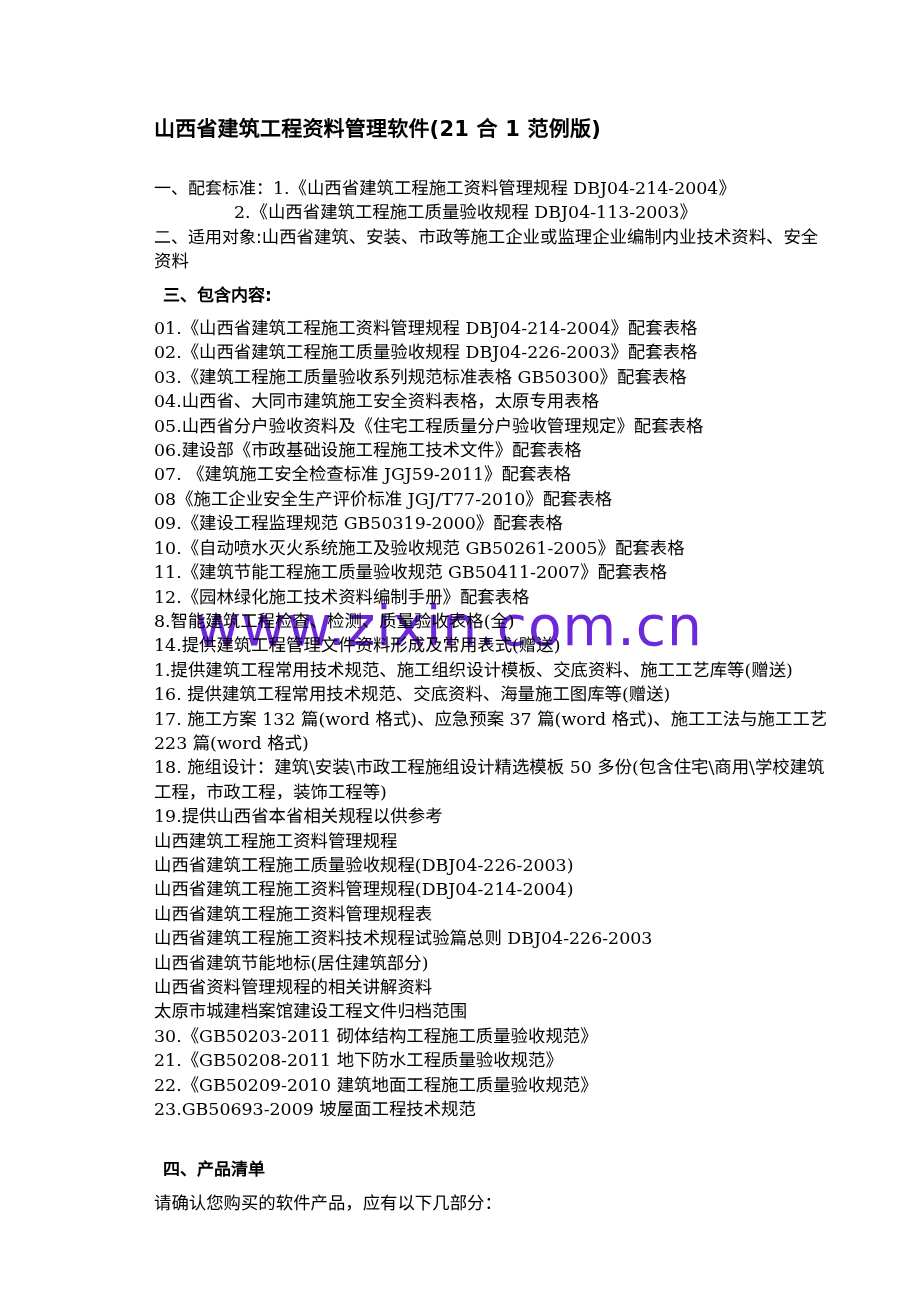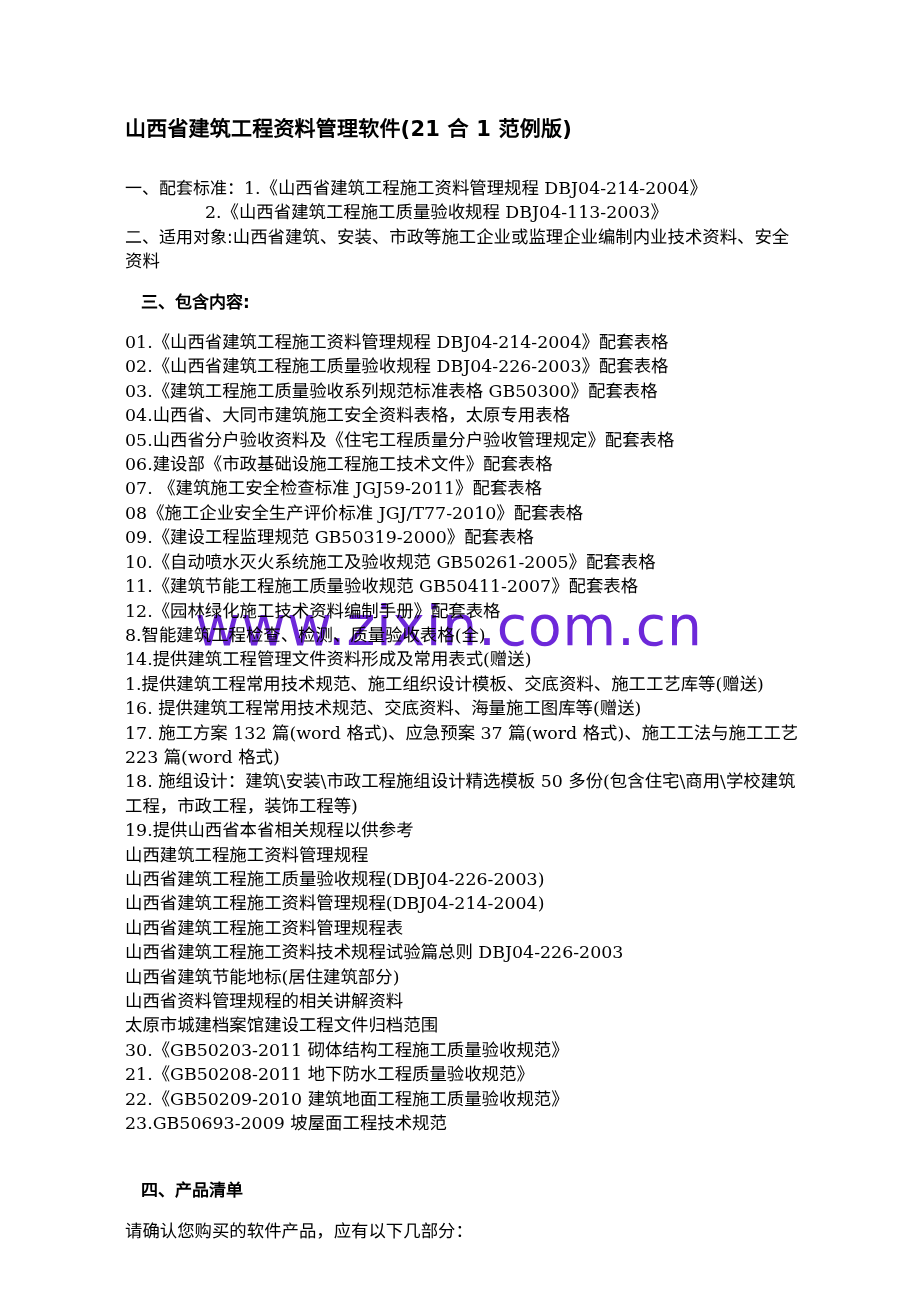"山西省建筑工程资料管理软件(21 合 1 范例版)" .content { left: 125px -> 154px }
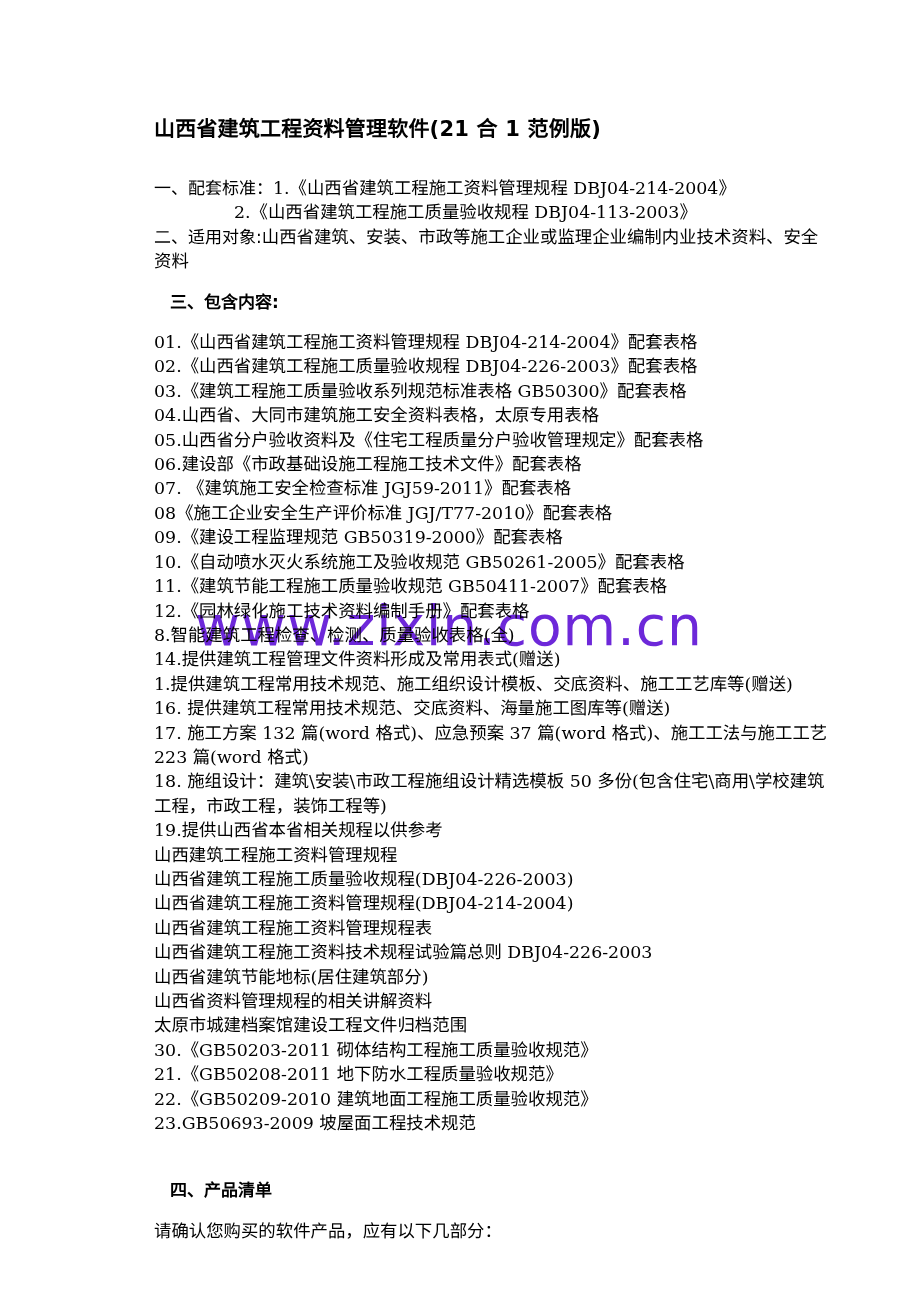"三、包含内容:" .heading { margin: 16px -> 9px }
